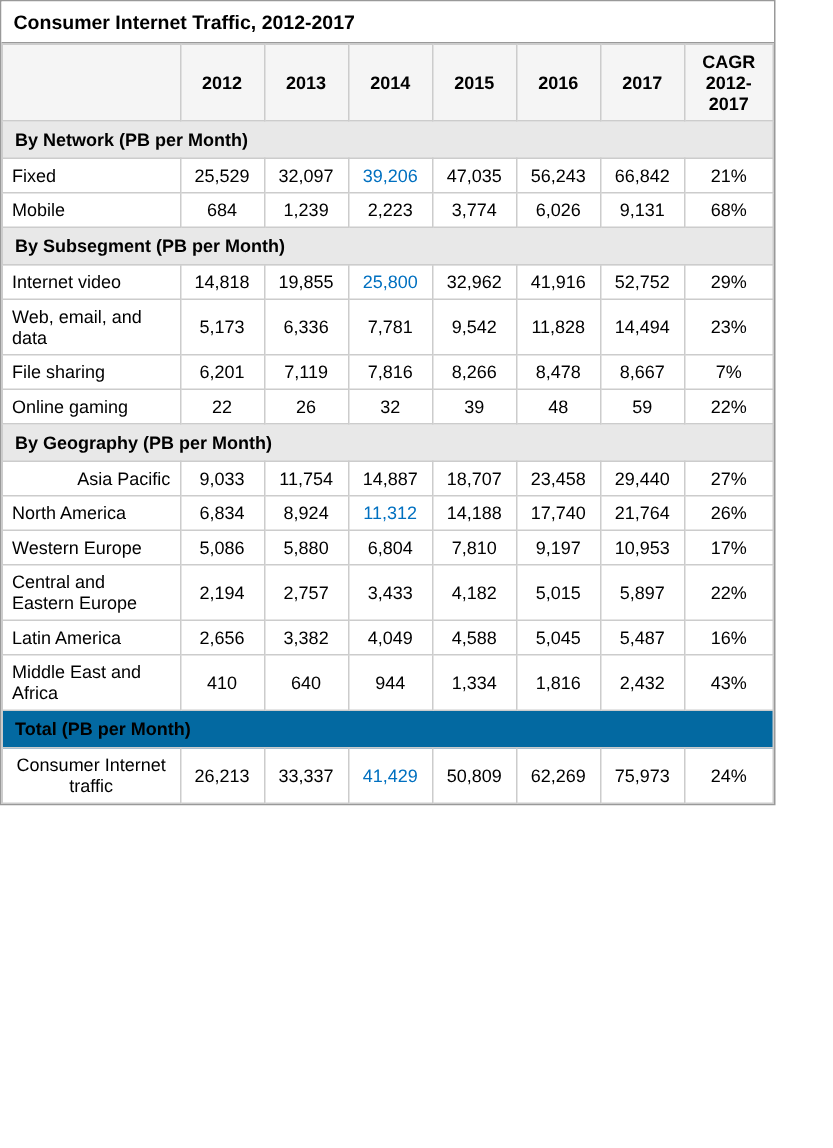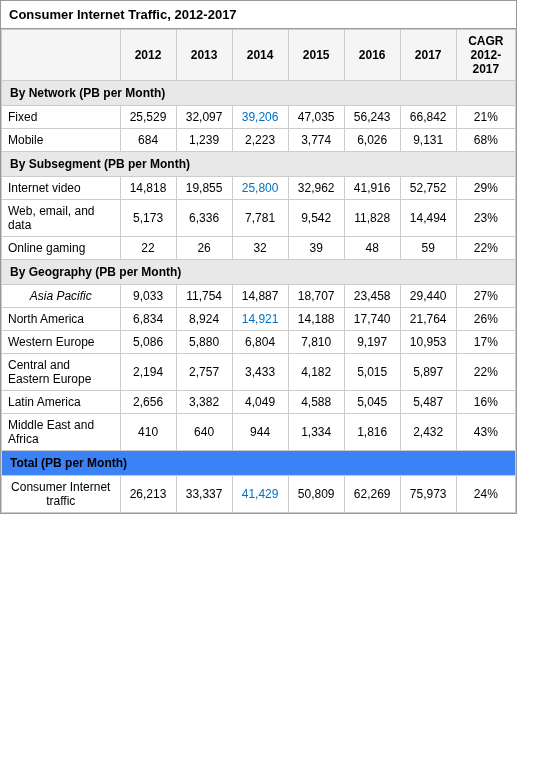"File sharing" tr { html: none -> <tr> <td>File sharing</td> <td>6,201</td> <td>7,119</td> <td>7,816</td> <td>8,266</td> <td>8,478</td> <td>8,667</td> <td>7%</td> </tr> }
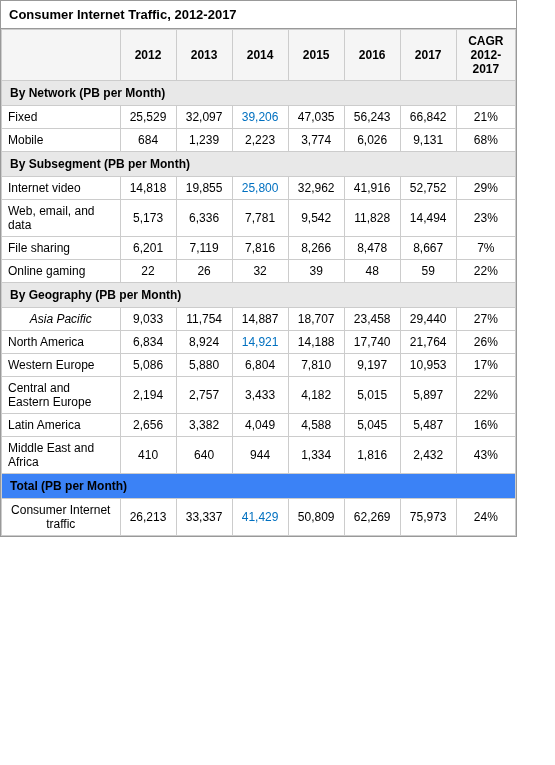"Asia Pacific" td { font-style: italic -> none; text-align: center -> right }
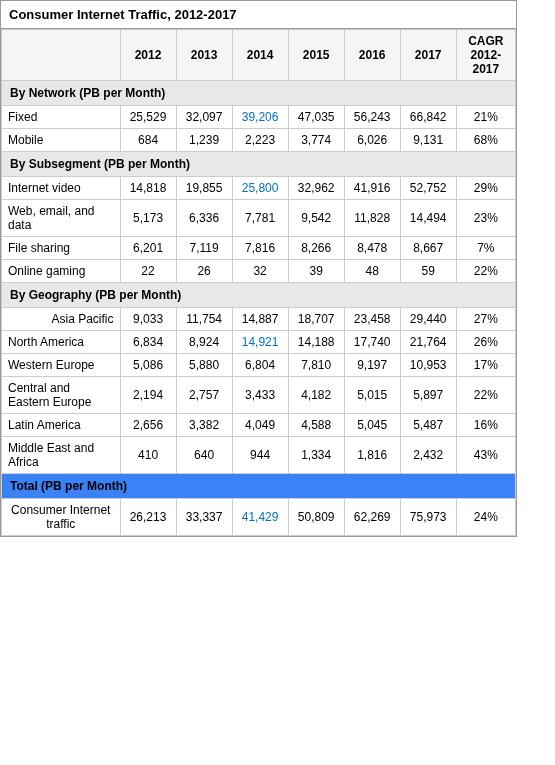"14,921" td { text: 14,921 -> 11,312 }
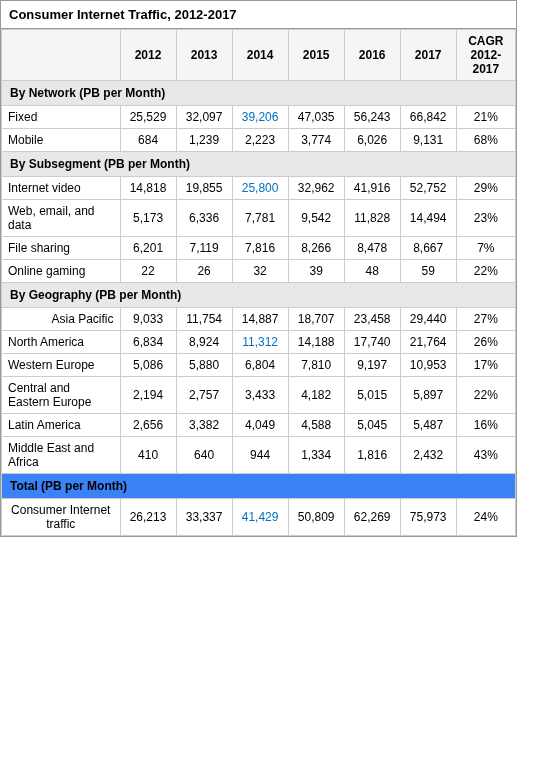"Total (PB per Month)" td { background: #3b82f6 -> #0369a1 }
